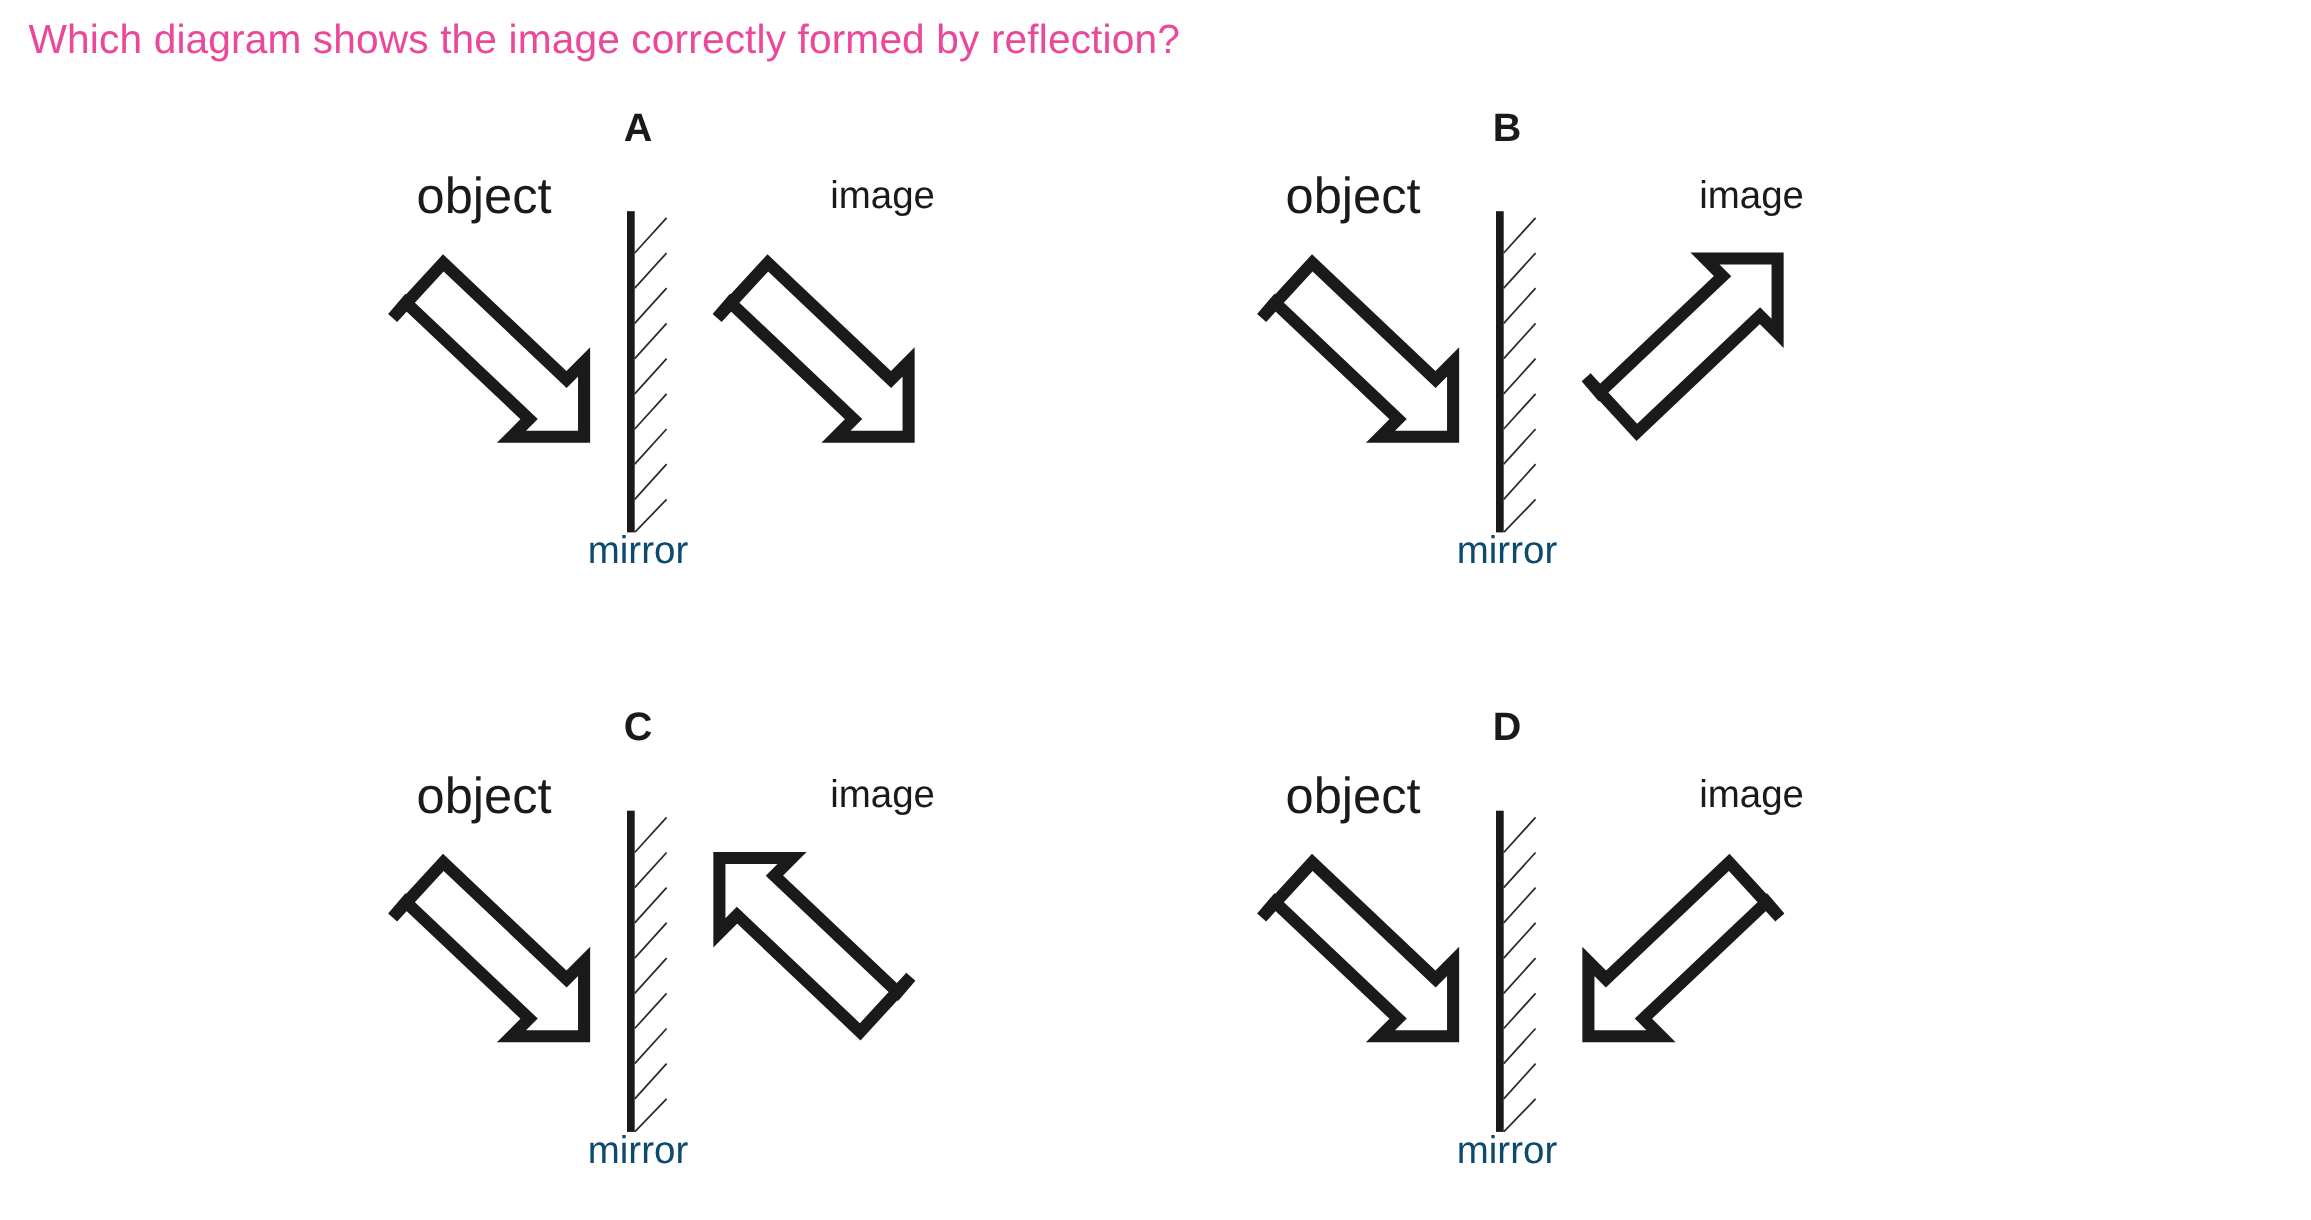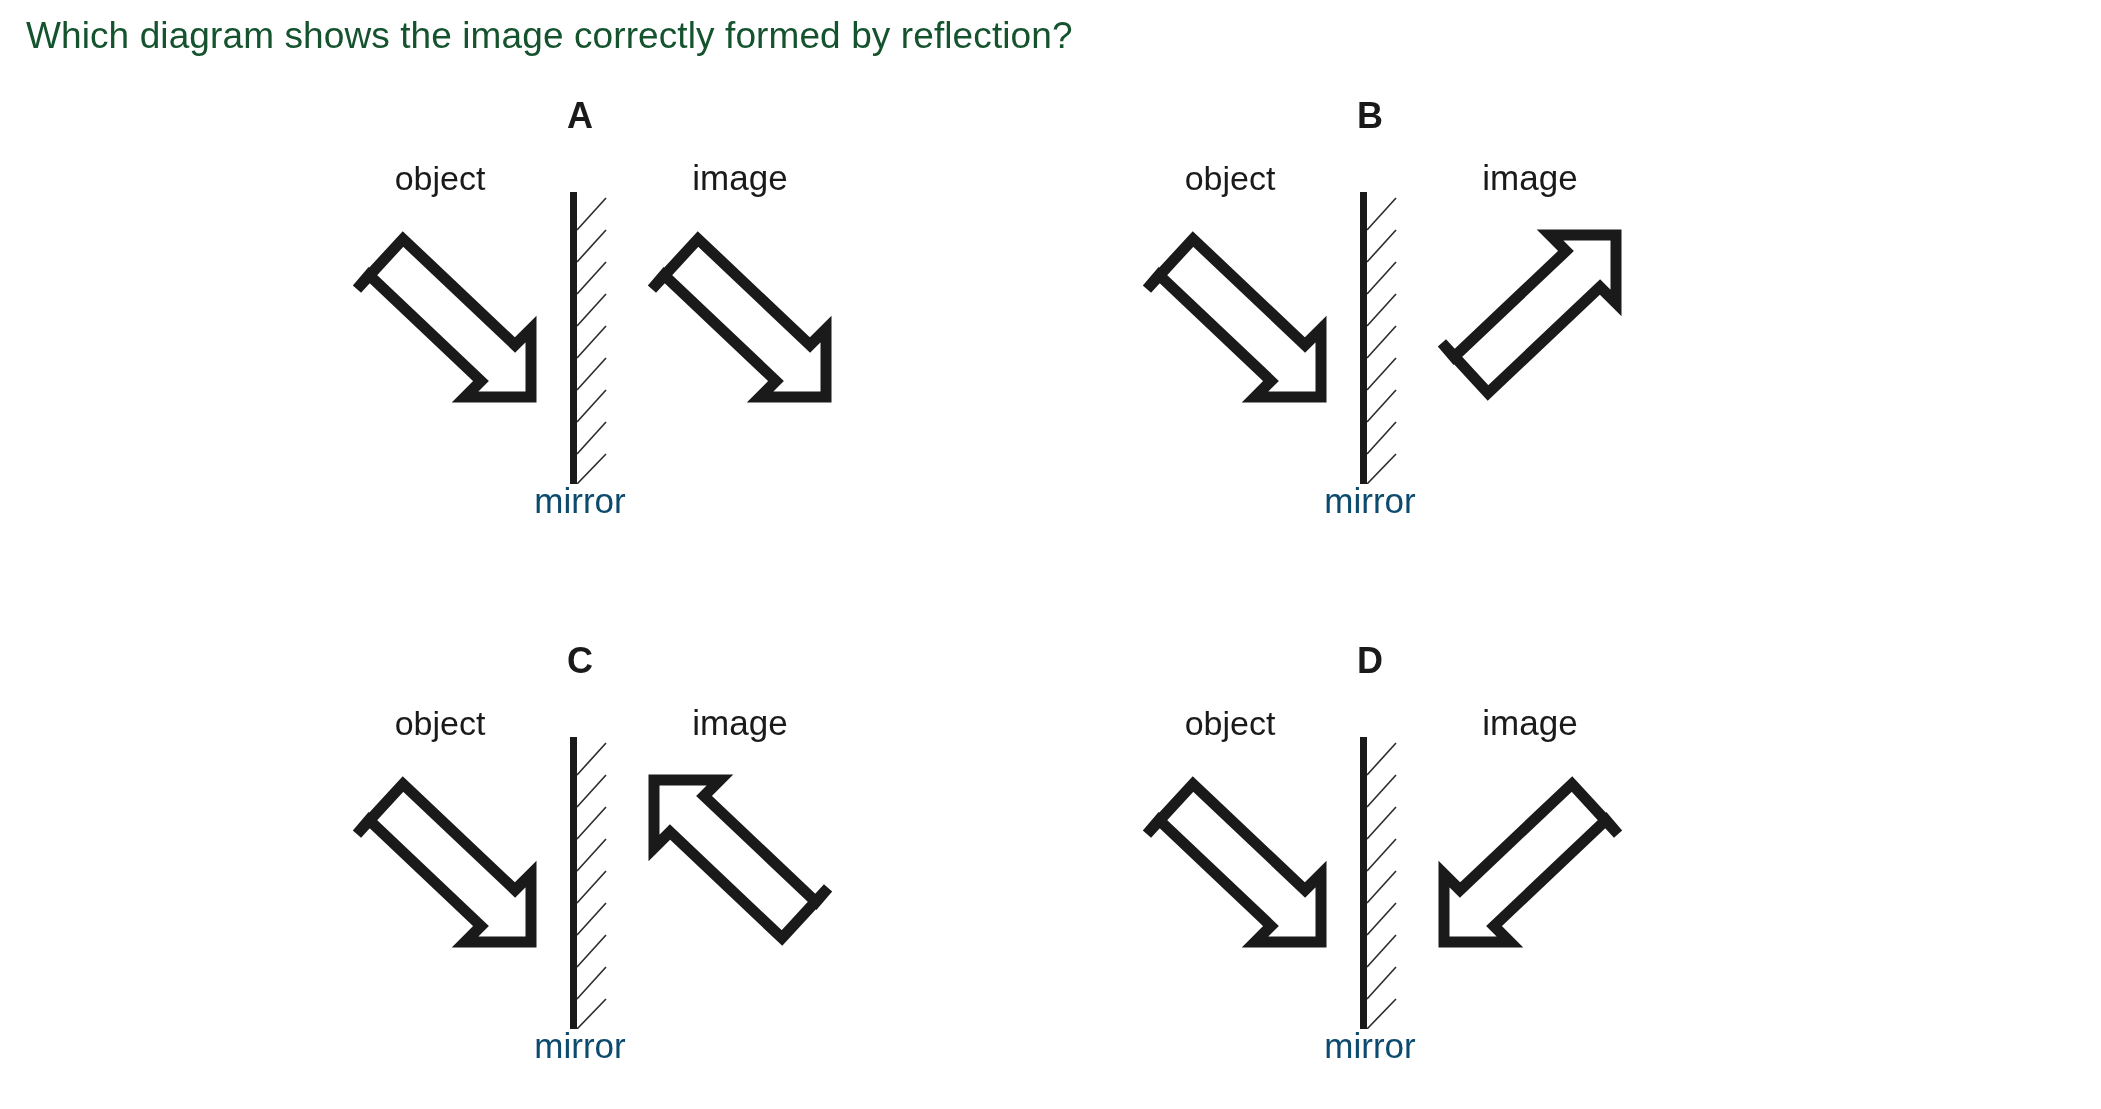"Which diagram shows the image" #question-stem { color: #14532d -> #ec4899 }
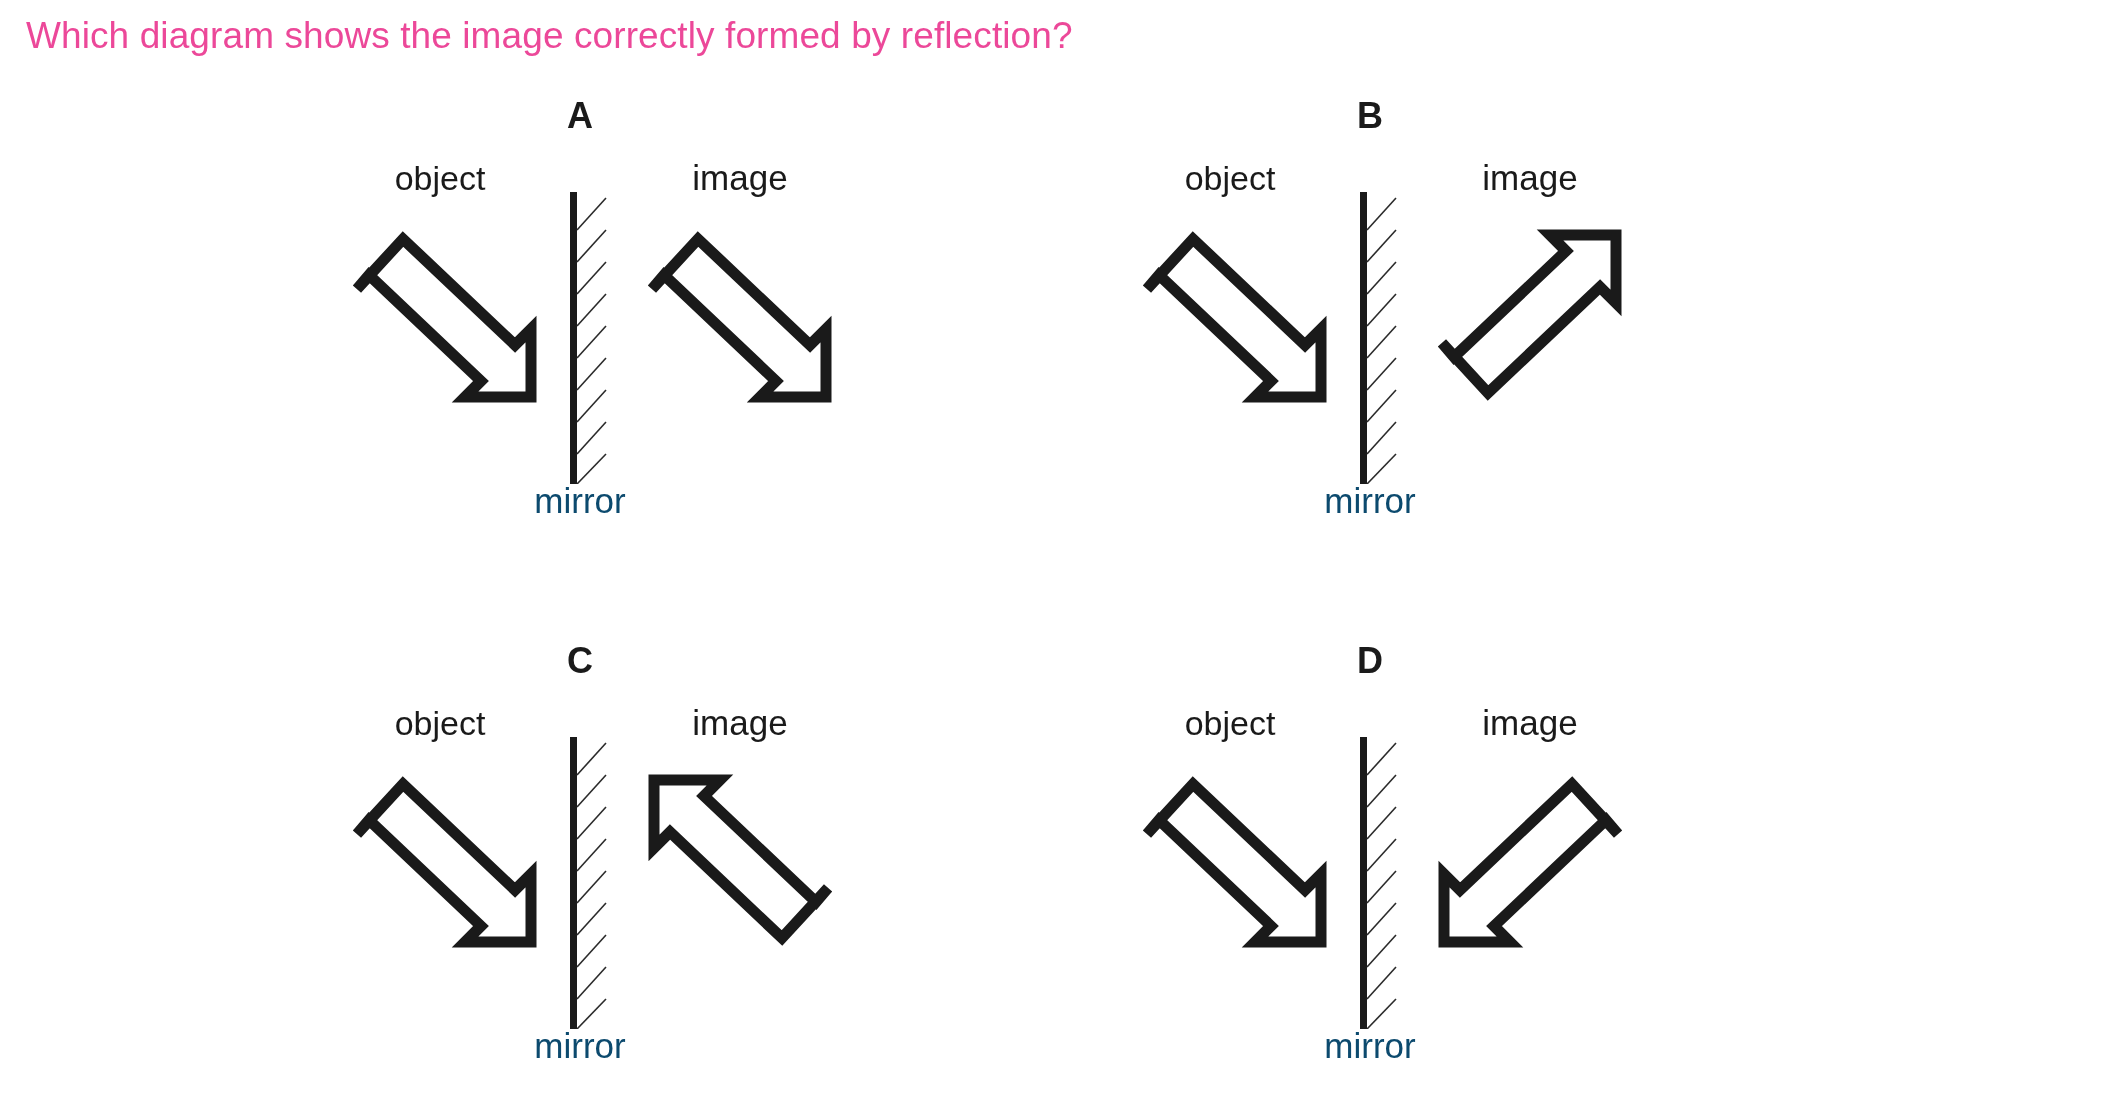"object" .label-object { font-size: 34px -> 46px }
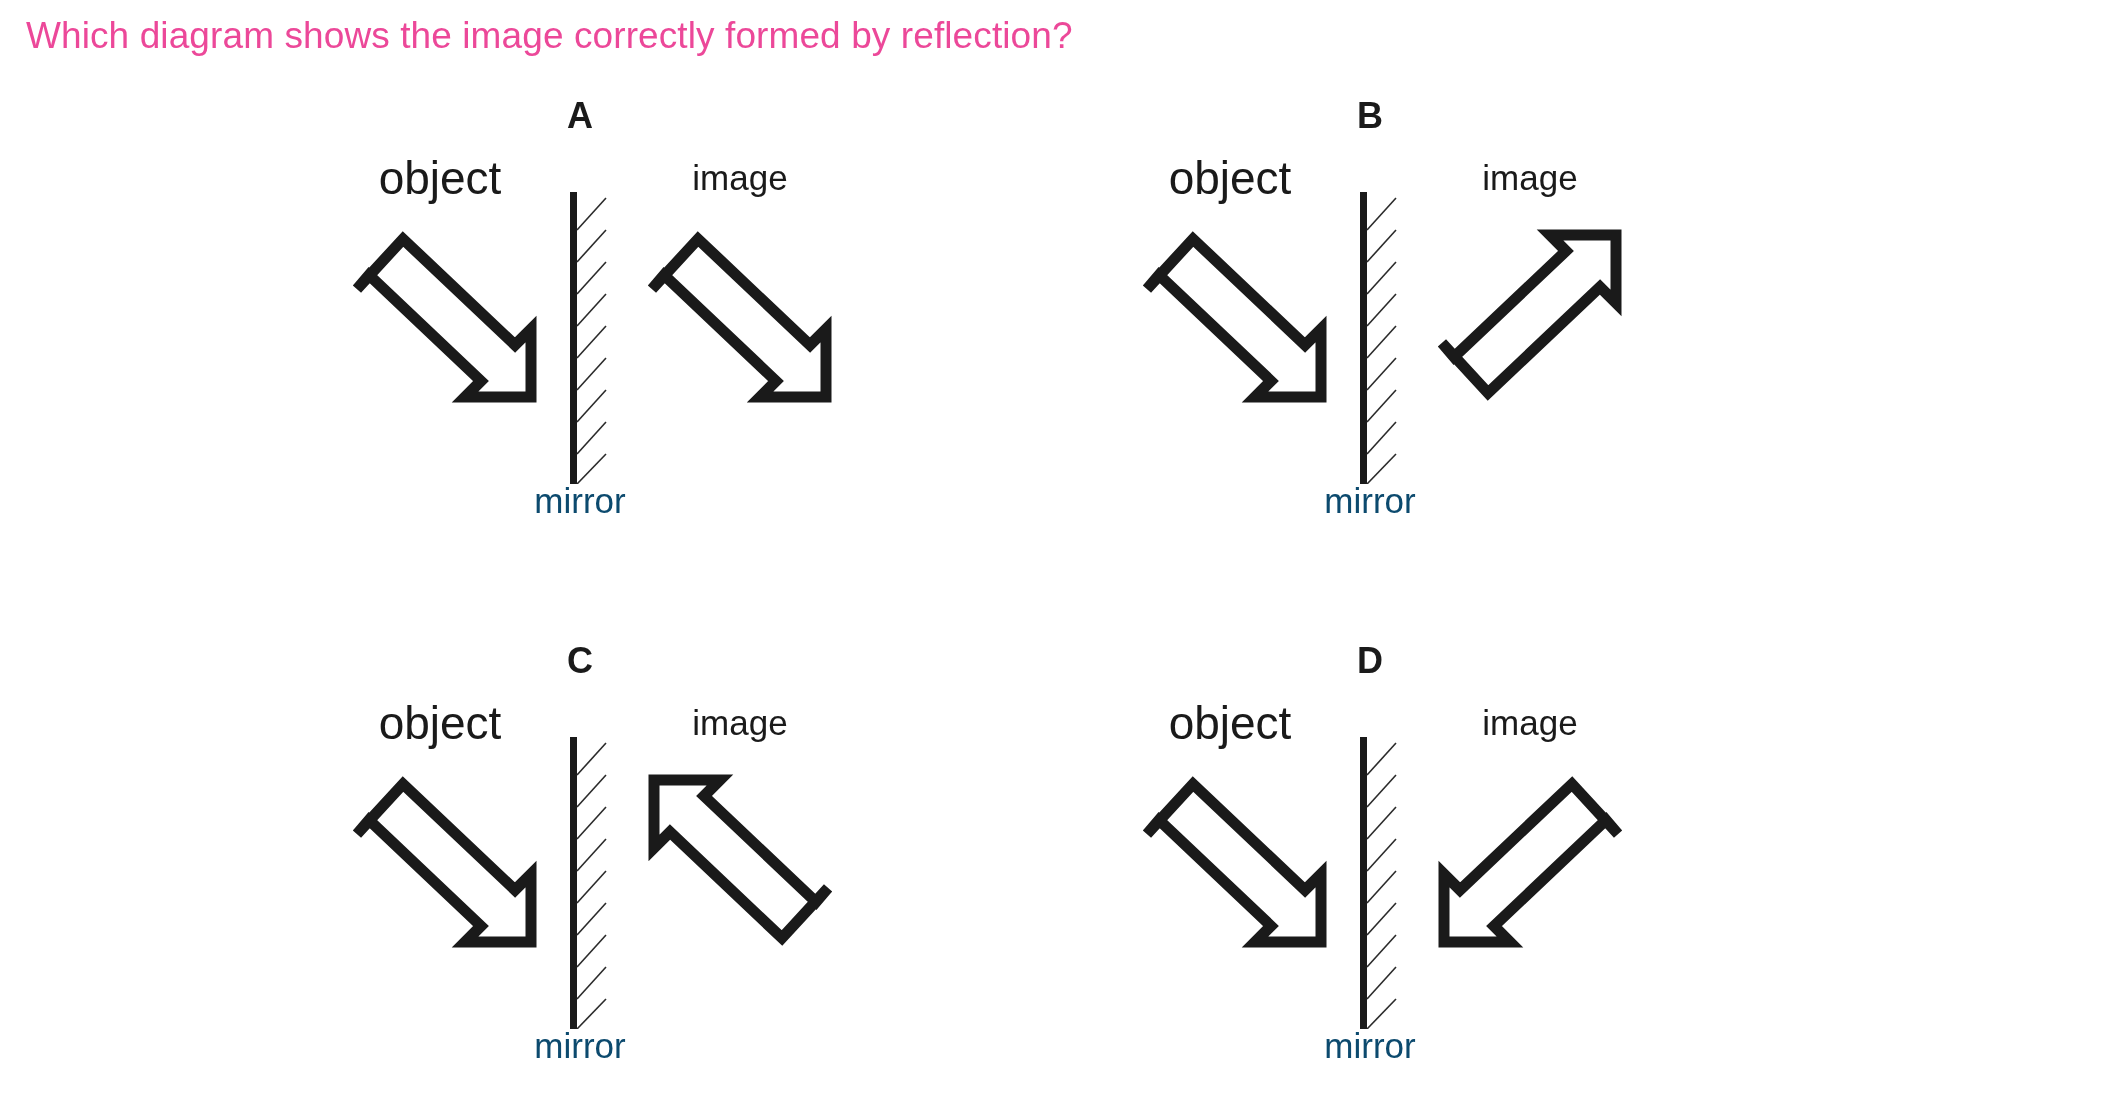"image" .label-image { text-align: center -> right }
